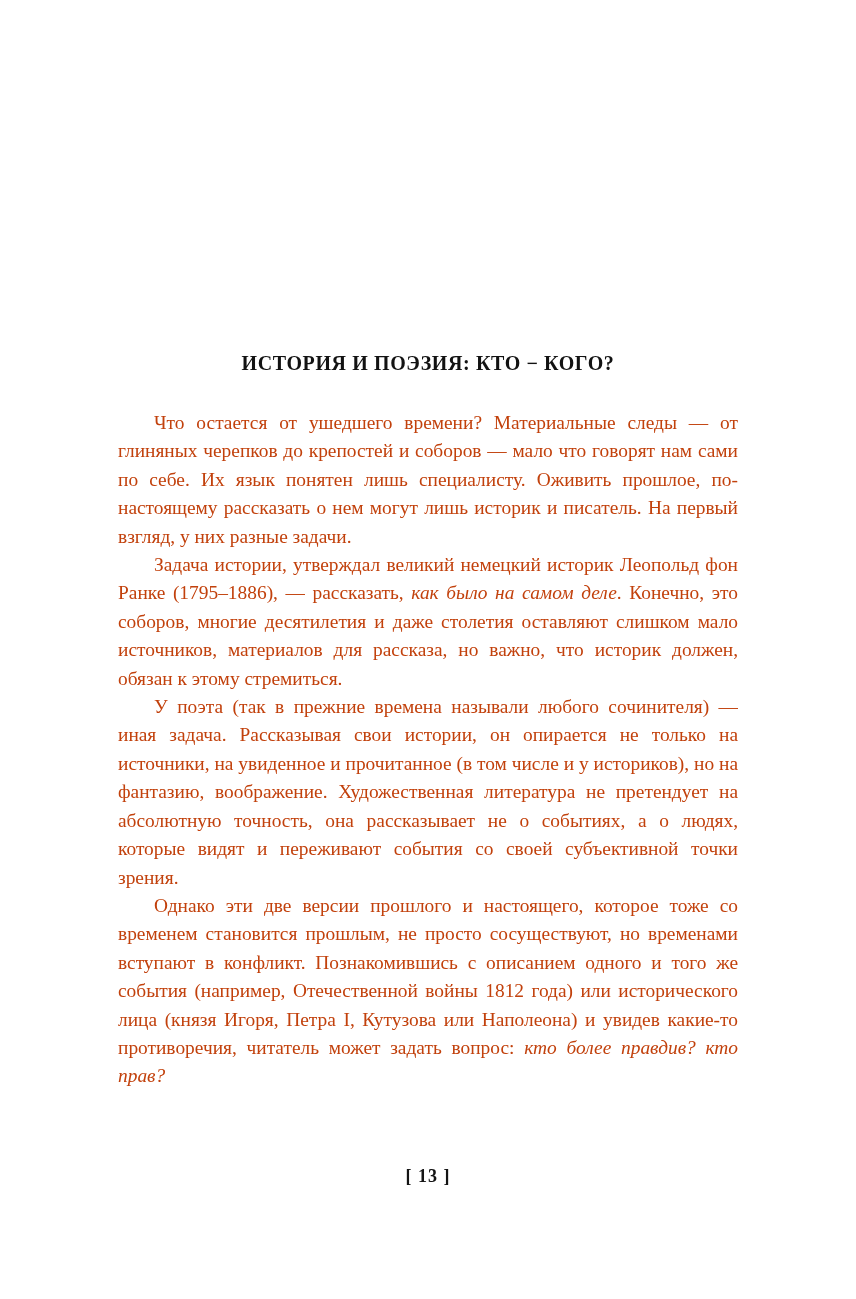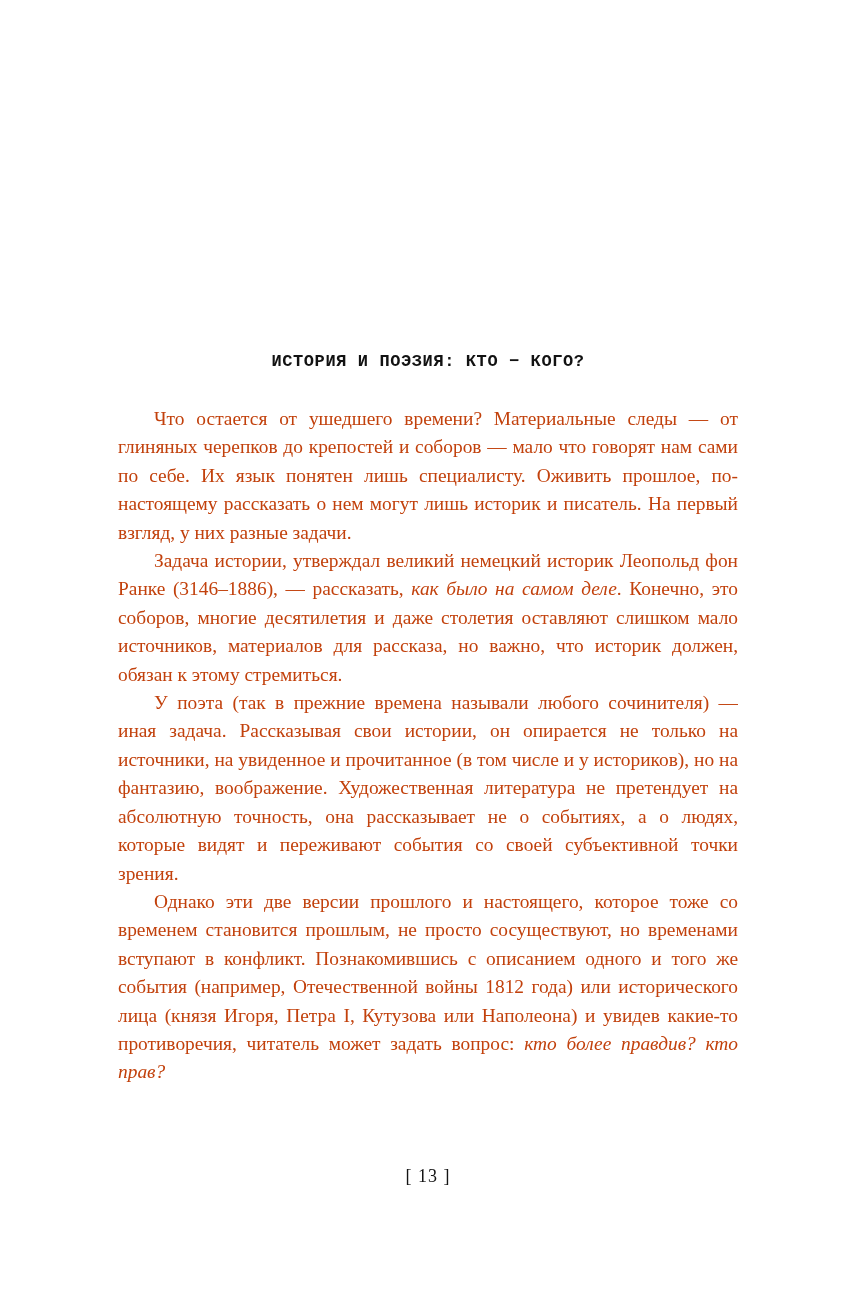"ИСТОРИЯ И ПОЭЗИЯ: КТО −" .chapter-title { font-family: Liberation Mono, monospace -> Liberation Serif, serif; font-size: 17px -> 20px }
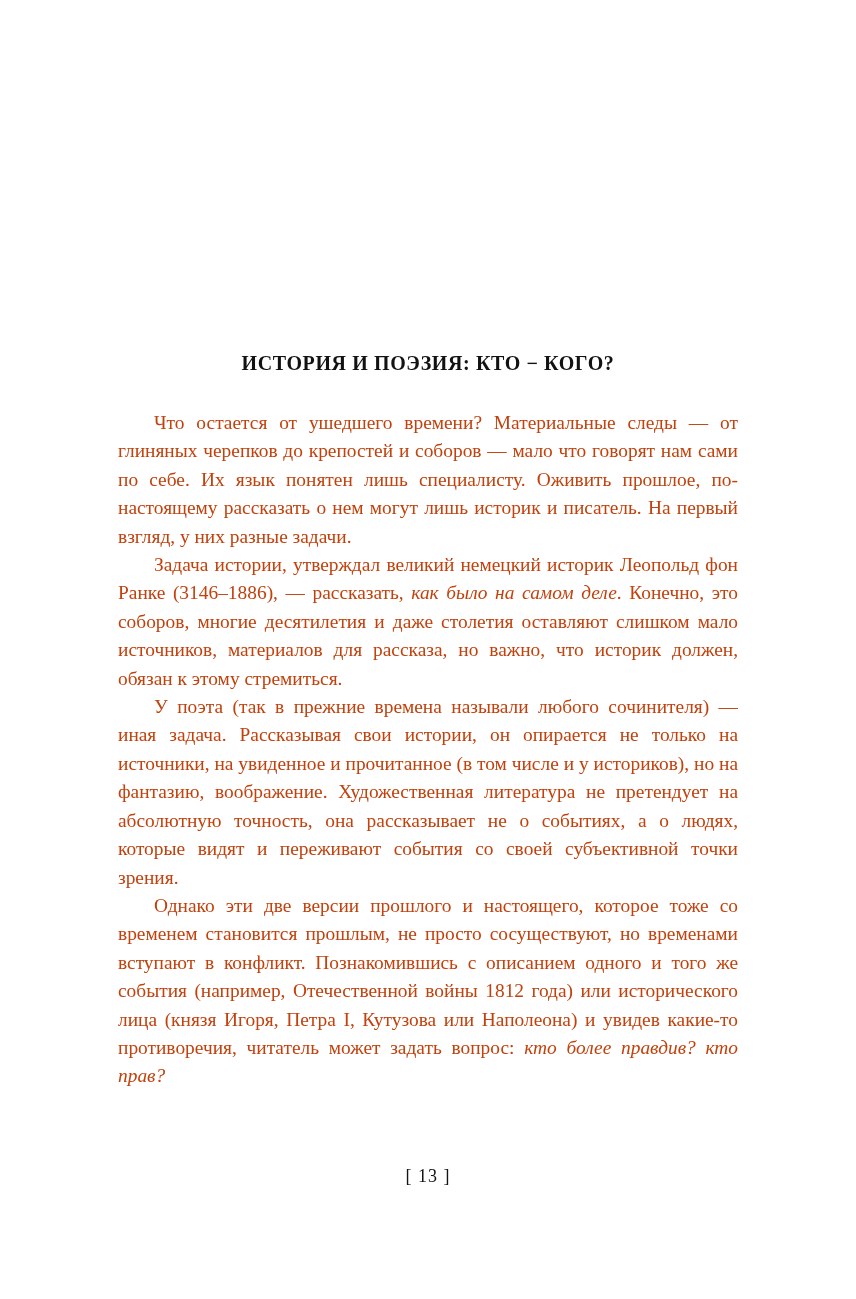"Задача истории, утверждал великий" span { text: 3146 -> 1795 }
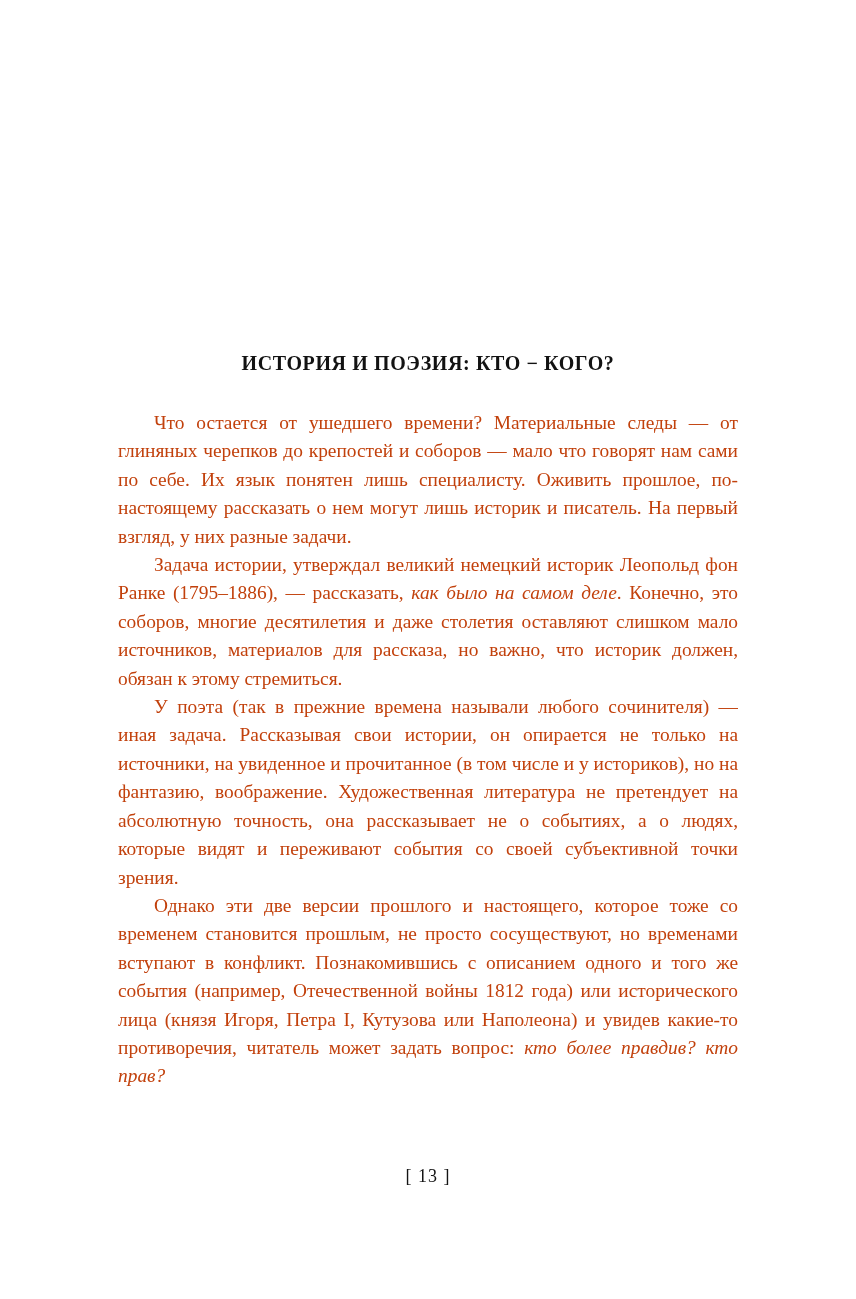"[ 13 ]" .folio { font-weight: normal -> bold }
